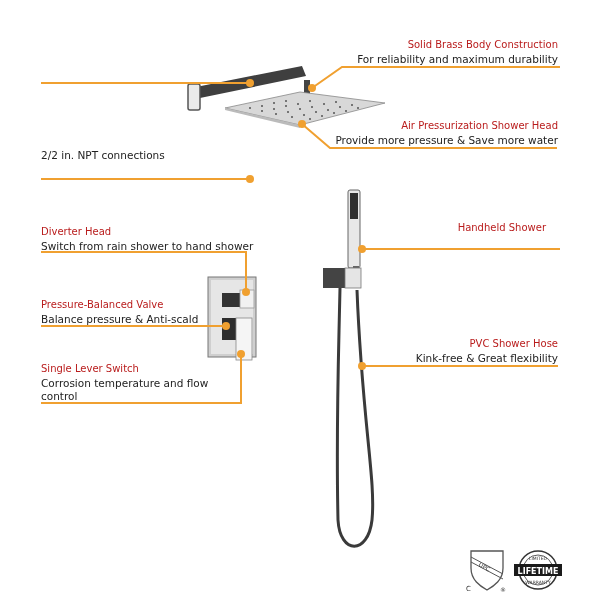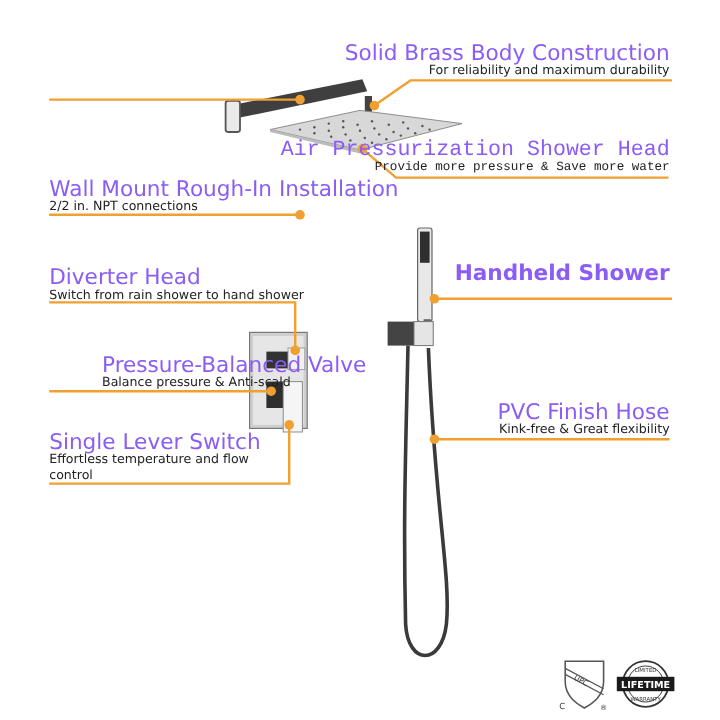"Solid Brass Body Construction" .title { color: #8b5cf6 -> #b91c1c; font-size: 18px -> 10px }
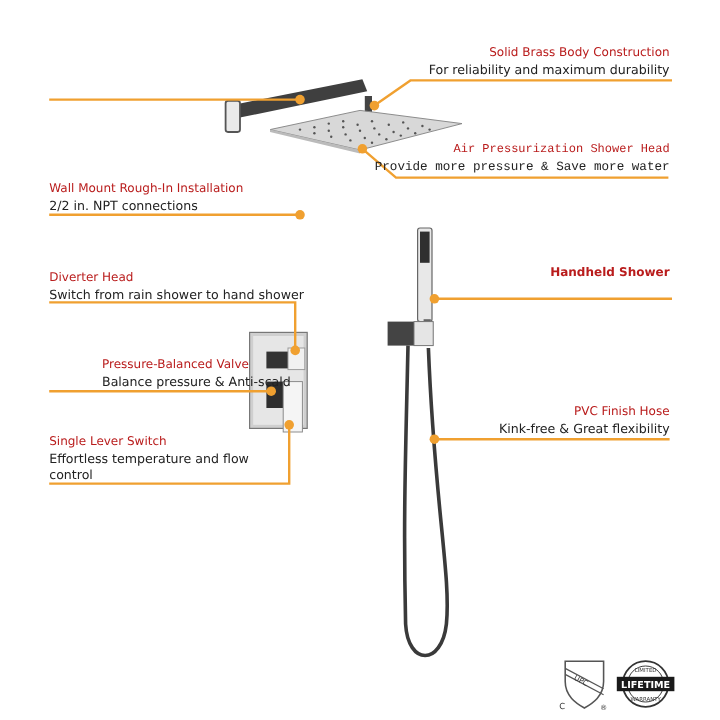"Air Pressurization Shower Head" div.label { font-family: Liberation Mono, monospace -> none }
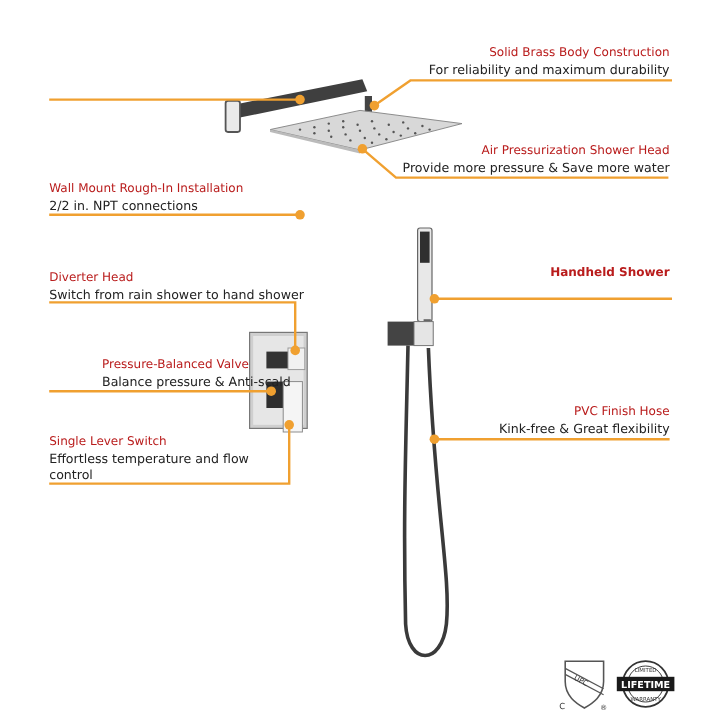"Wall Mount Rough-In Installation" div.title { html: <div>Wall Mount Rough-In Installation</div> -> none }
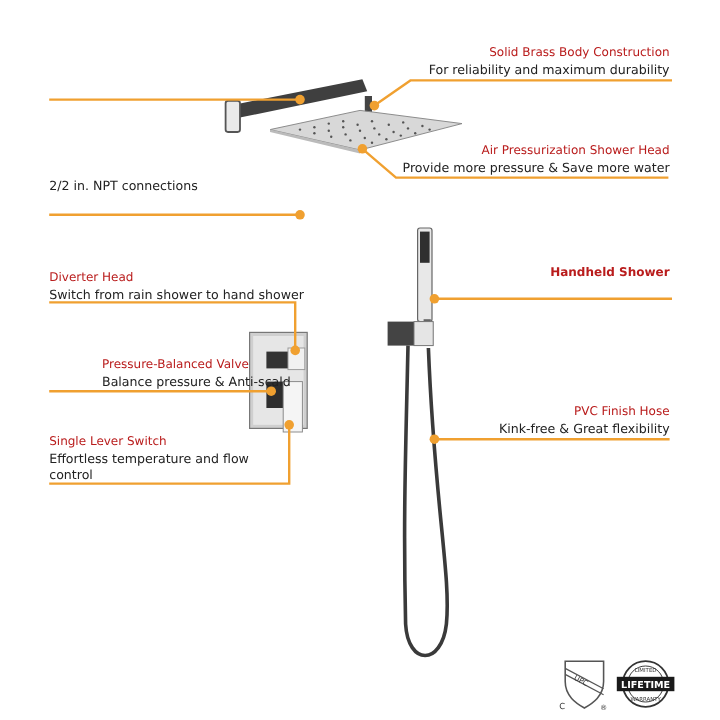"Handheld Shower" div.label { font-weight: bold -> none; right: 42px -> 54px }
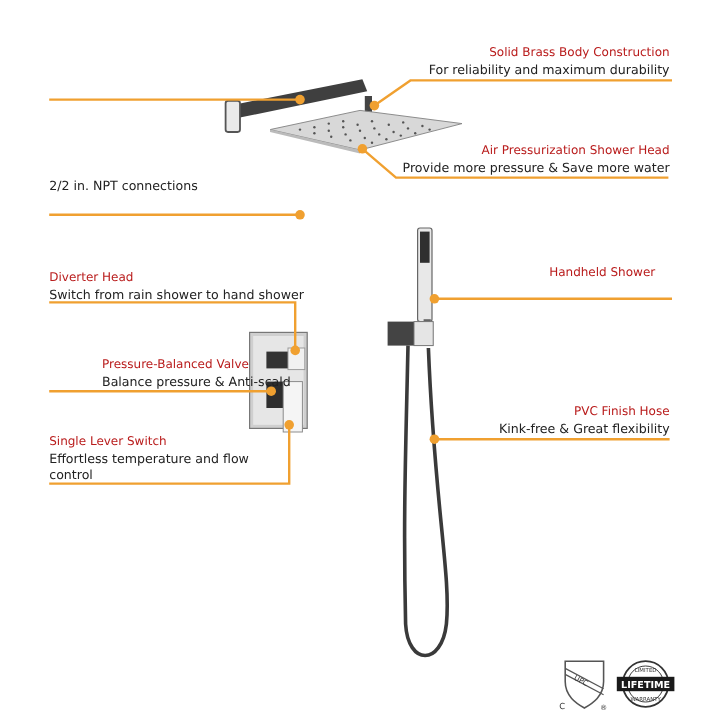"Pressure-Balanced Valve" div.label { margin-left: 44px -> none }
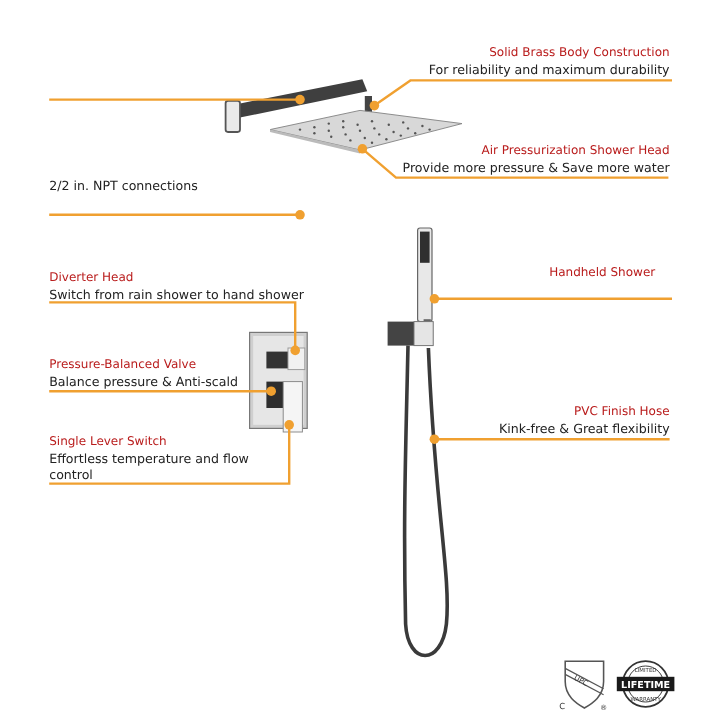"PVC Finish Hose" div.title { text: Finish -> Shower }
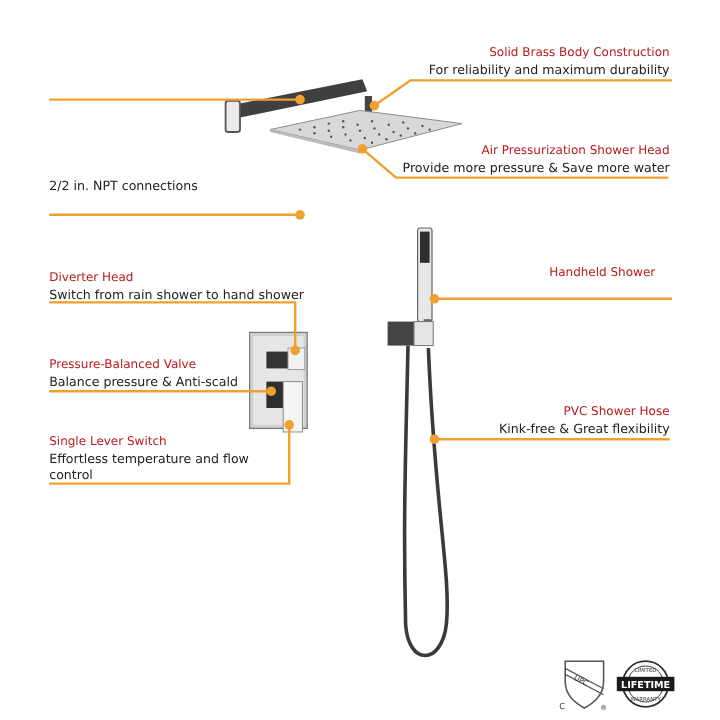"Effortless temperature and flow" div.sub { text: Effortless -> Corrosion }
